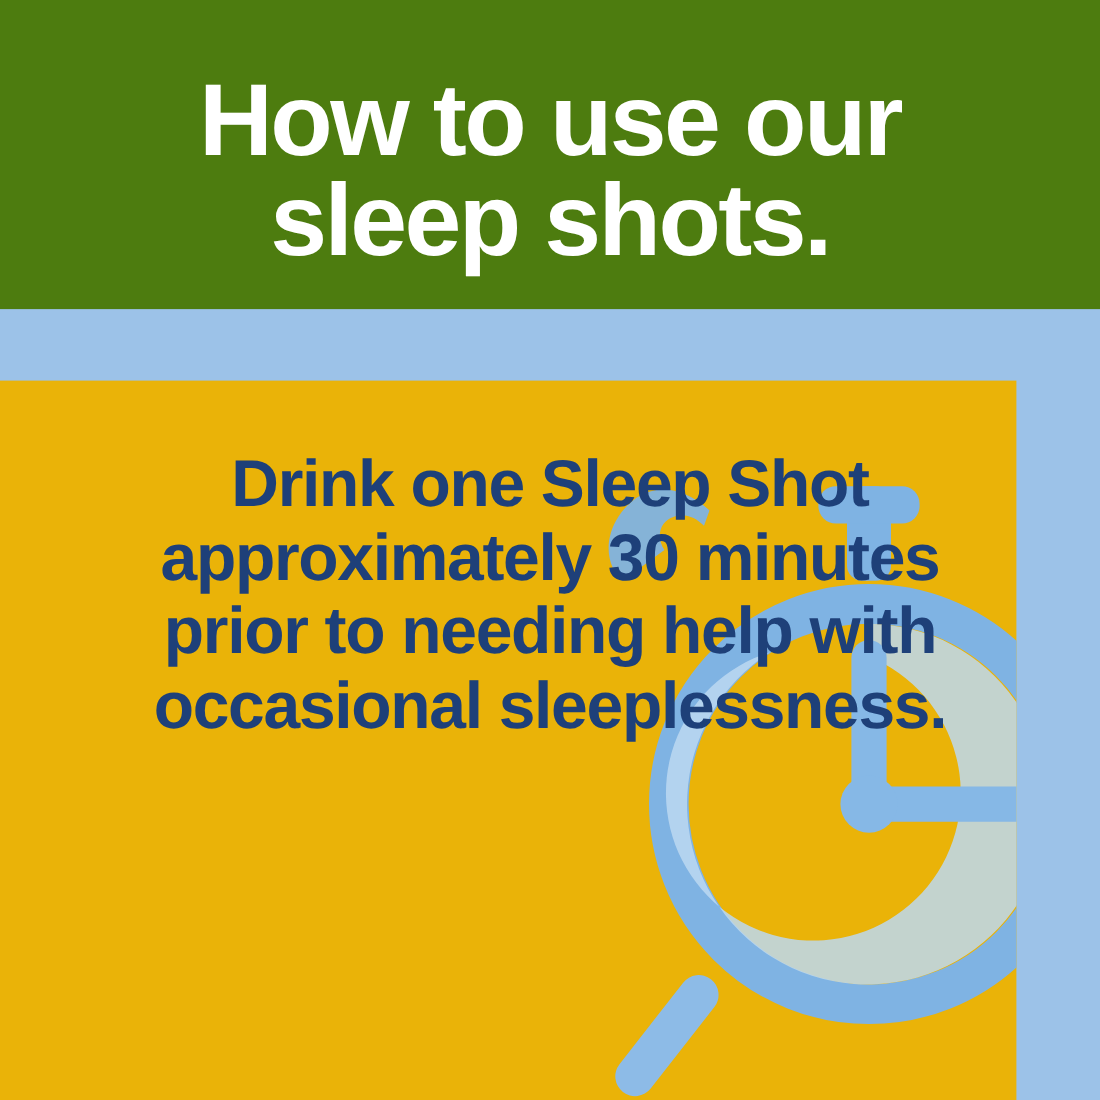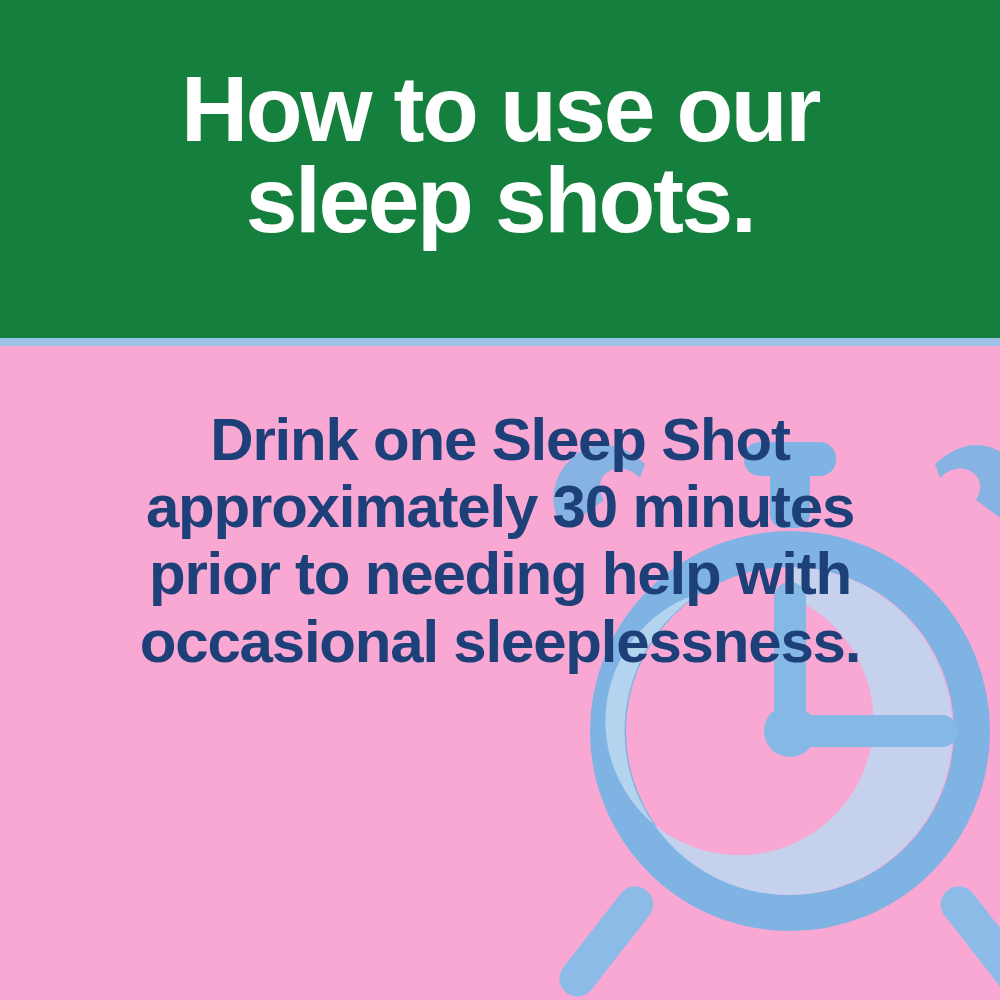"How to use our" #header-band { background: #15803d -> #4d7c0f; height: 338px -> 281px }
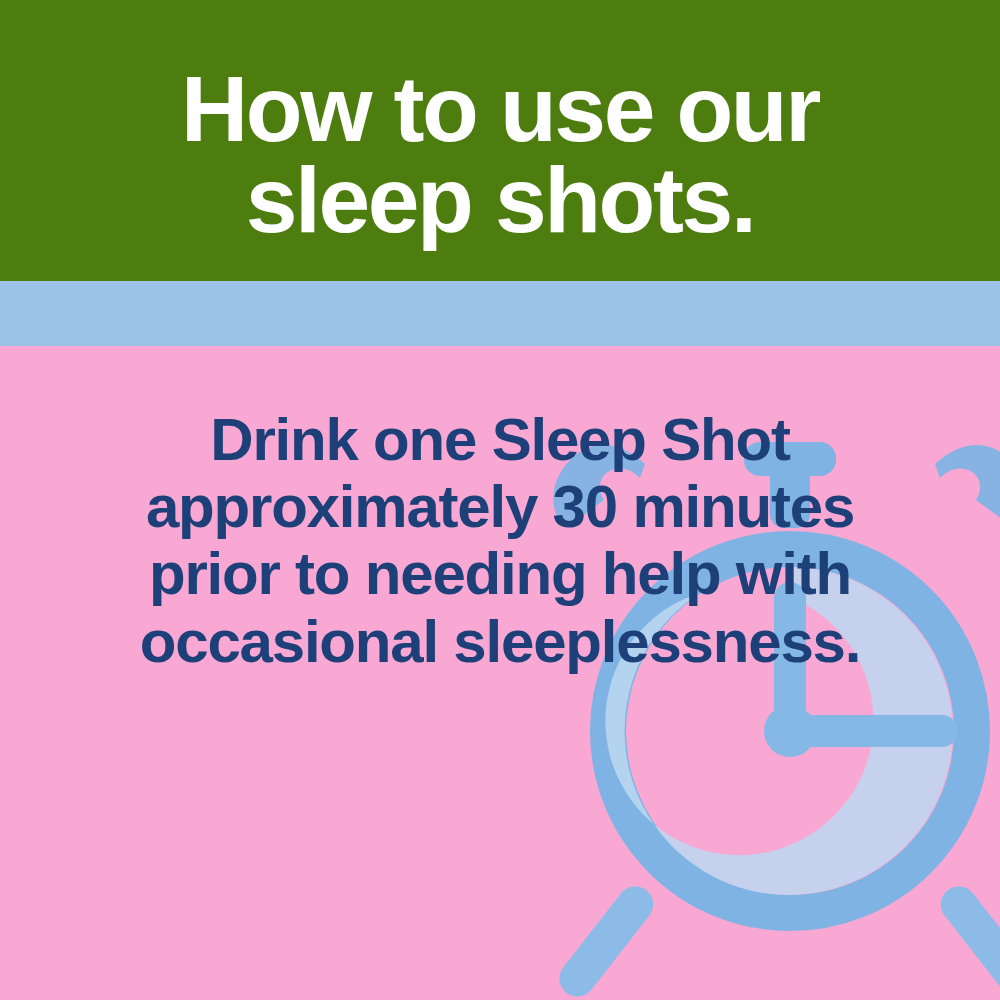"Drink one Sleep Shot" #body-section { background: #f9a8d4 -> #eab308; width: 1000px -> 924px }
